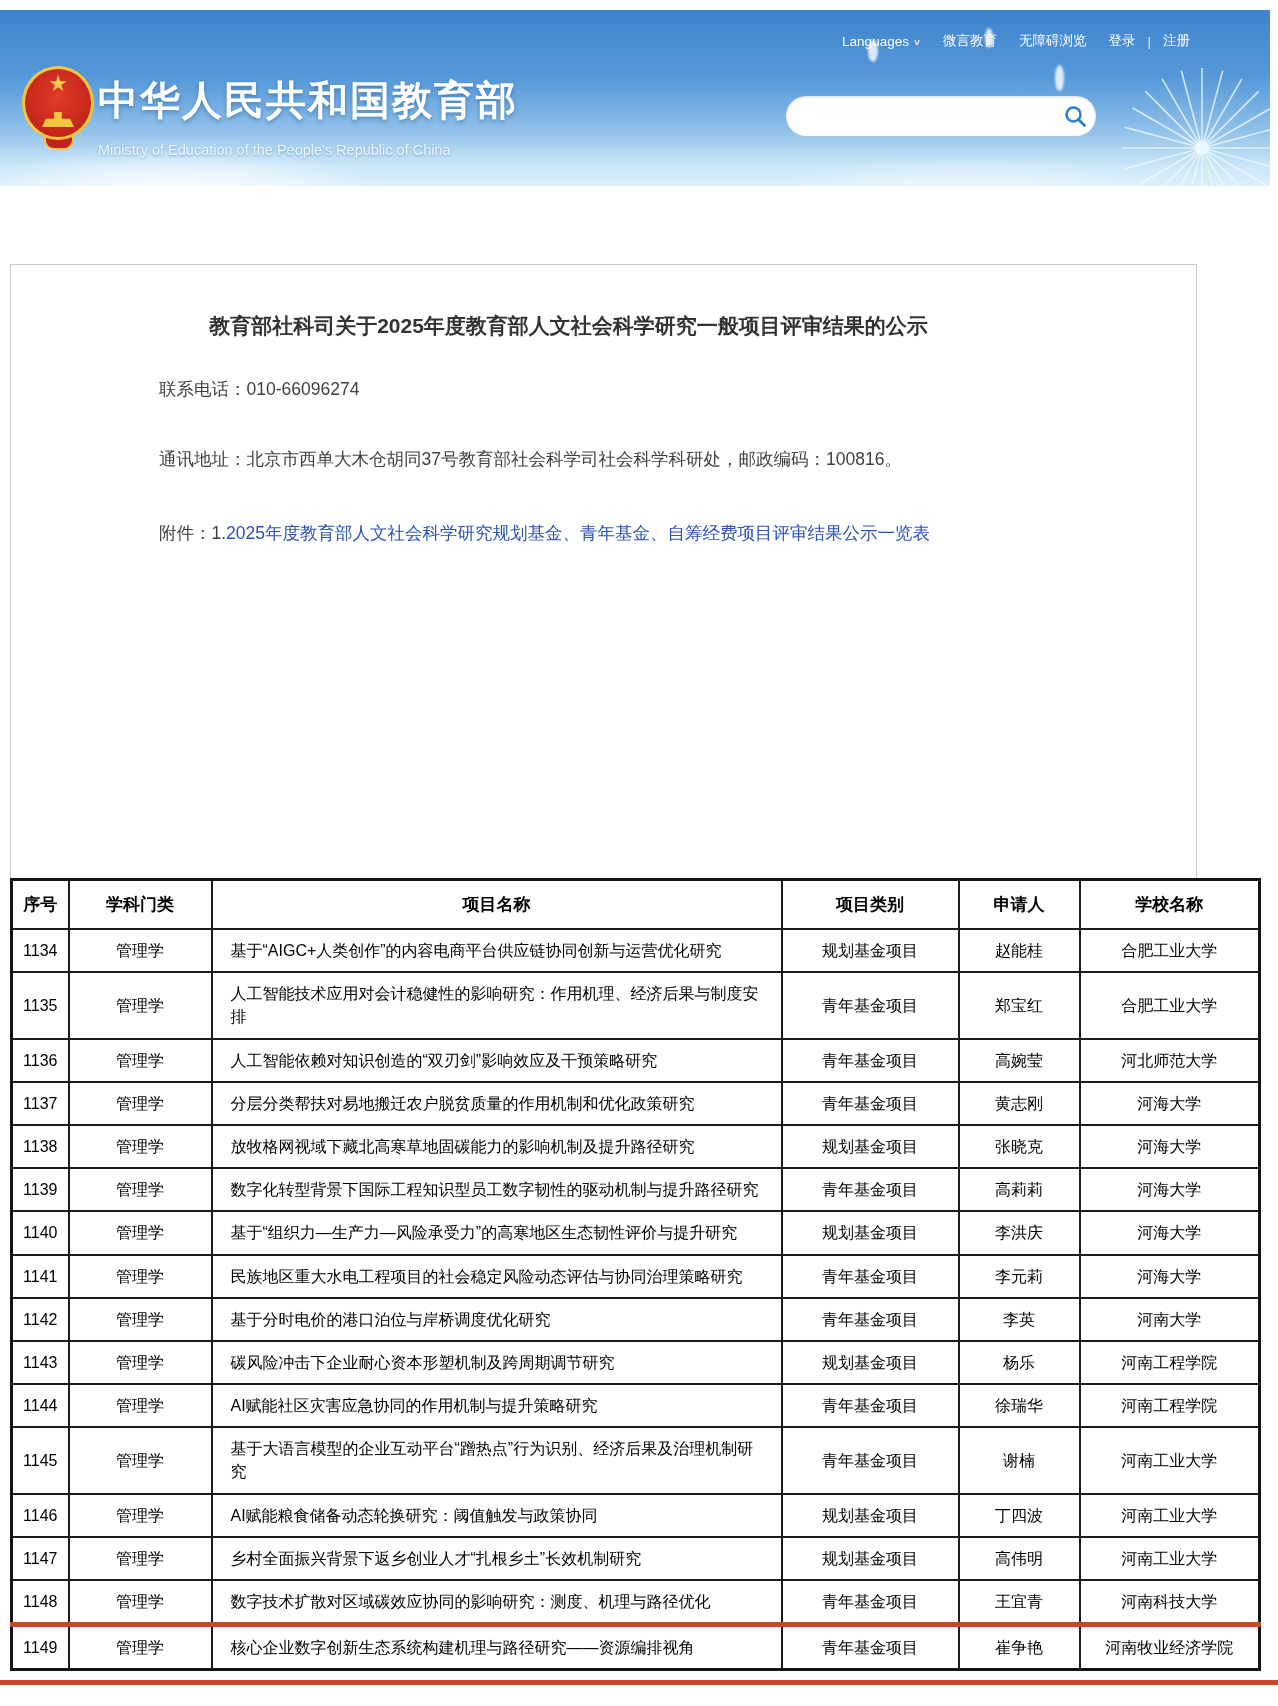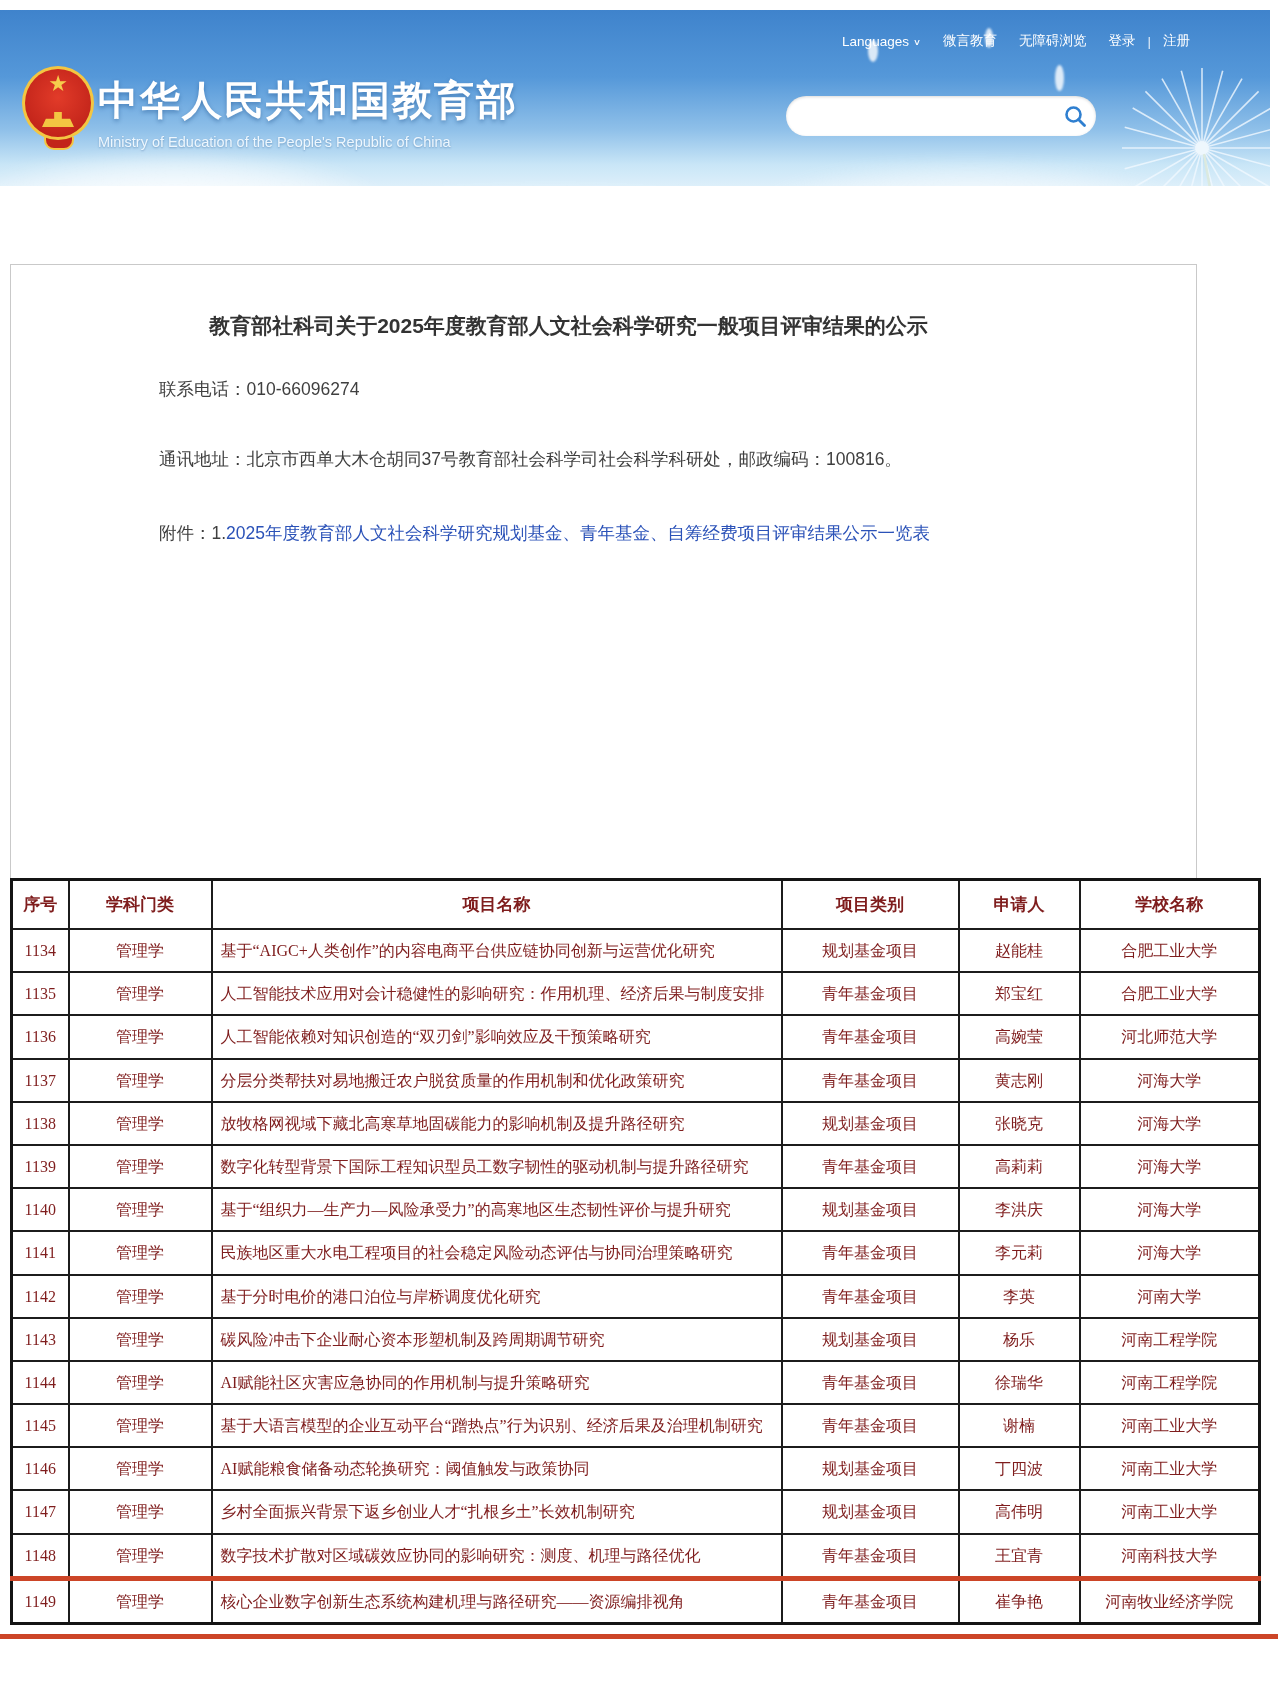"Ministry of Education of the" .brand-en { margin-top: 8px -> 16px }
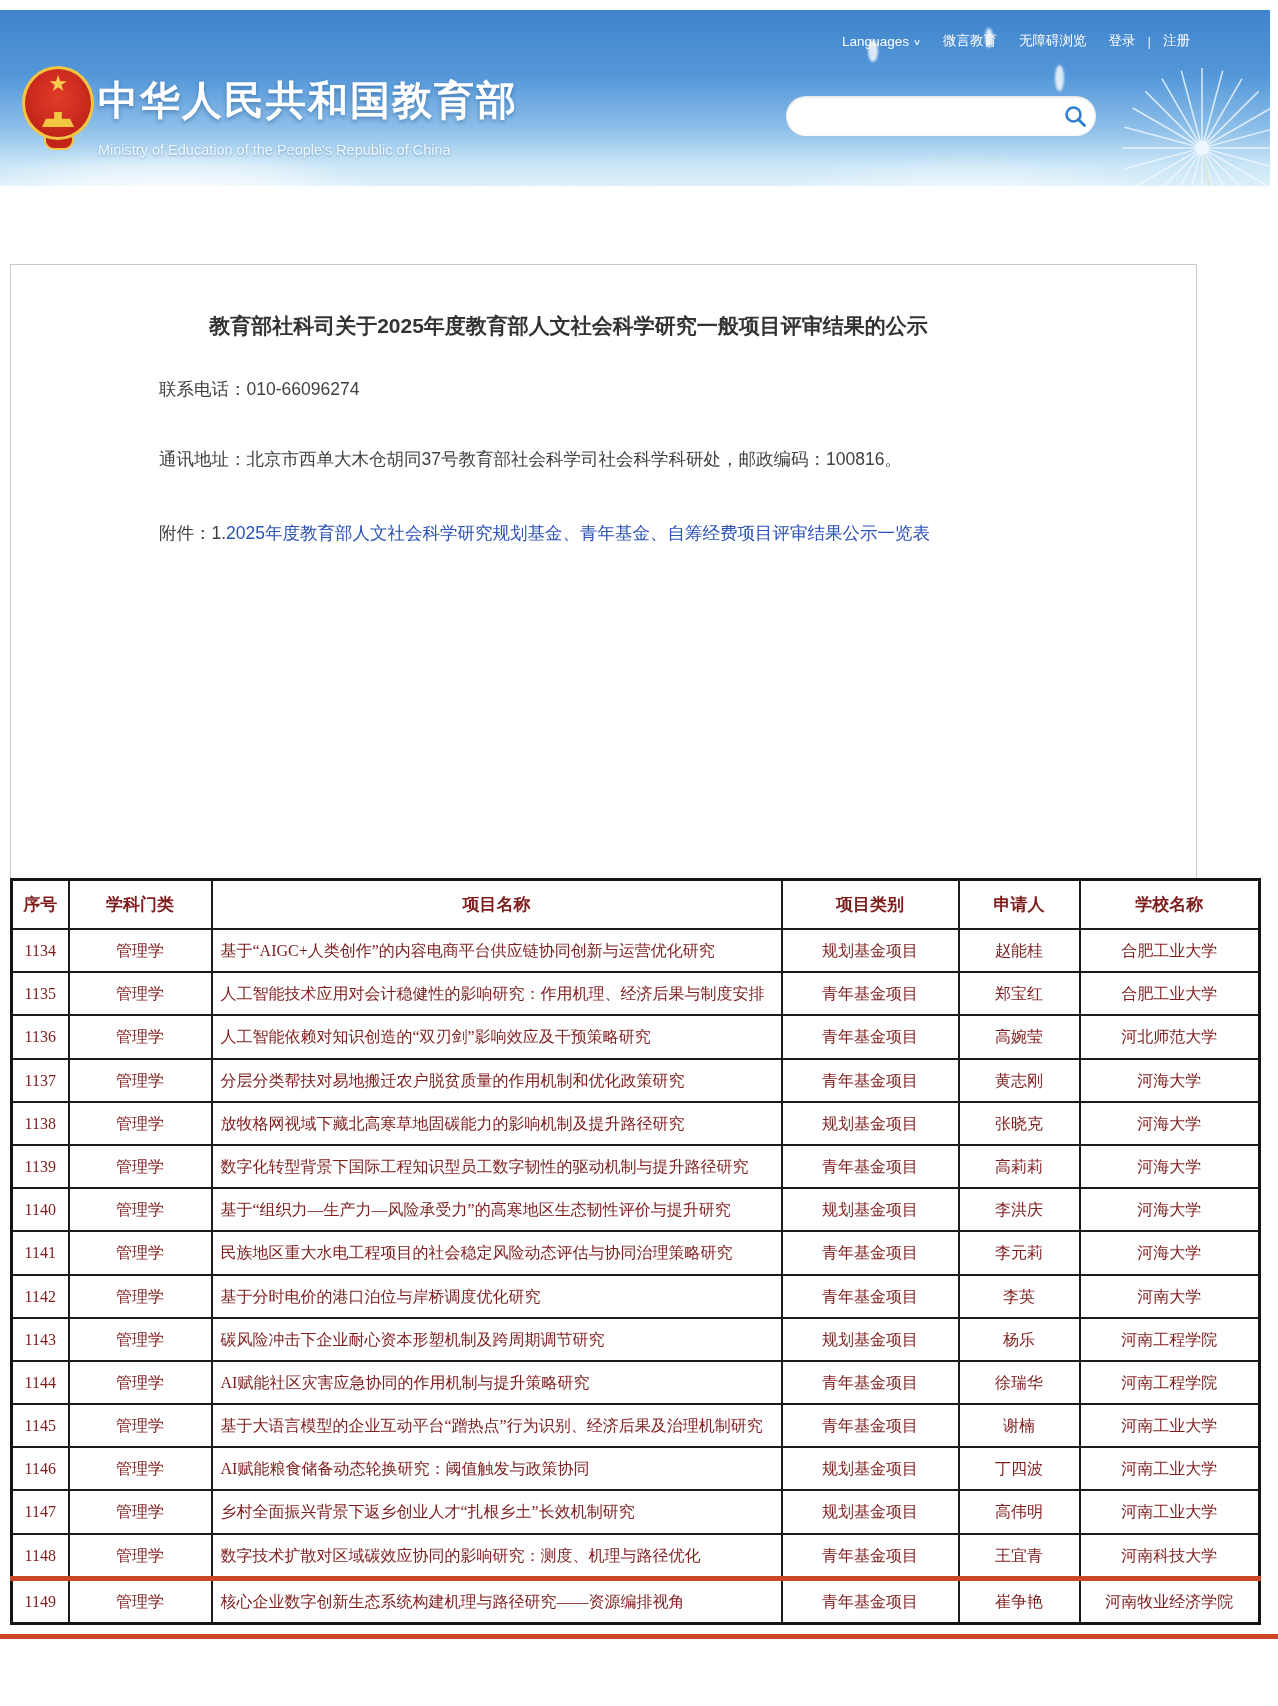"序号" table.results { color: #7f1d1d -> #000000; font-family: Liberation Serif, serif -> Liberation Sans, sans-serif }
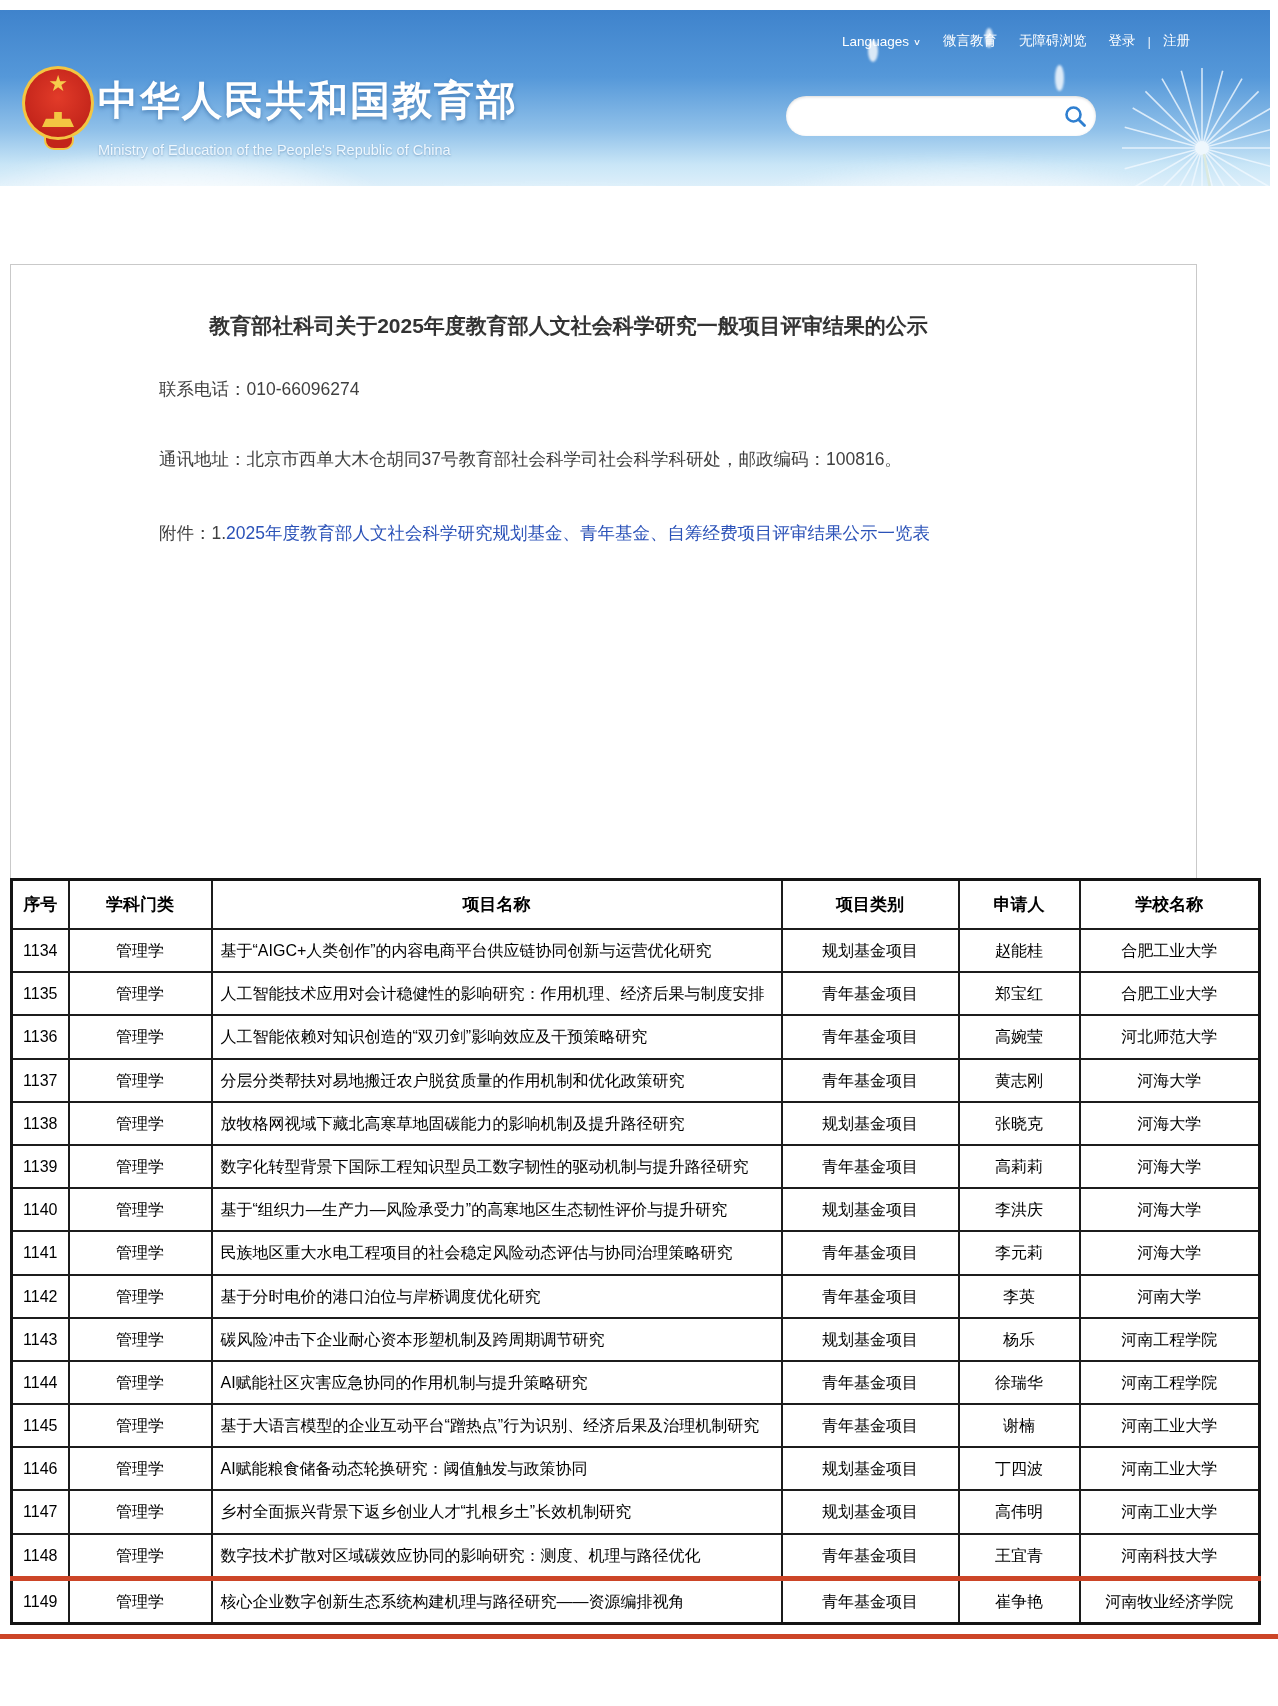"基于“AIGC+人类创作”的内容电商平台供应链协同创新与运营优化研究" table.results td.col2 { padding-left: 8px -> 18px }
